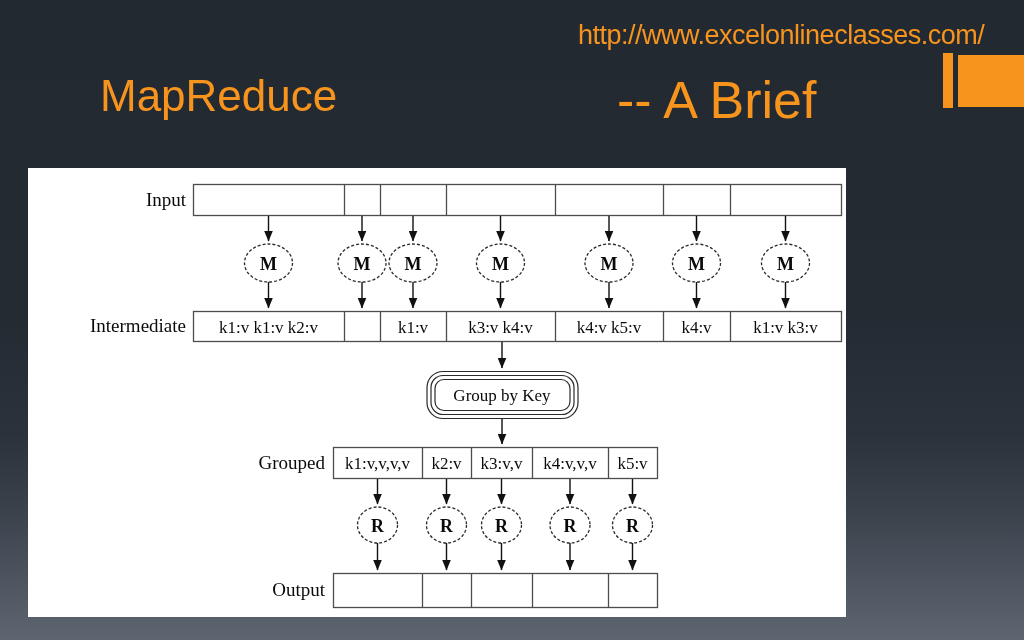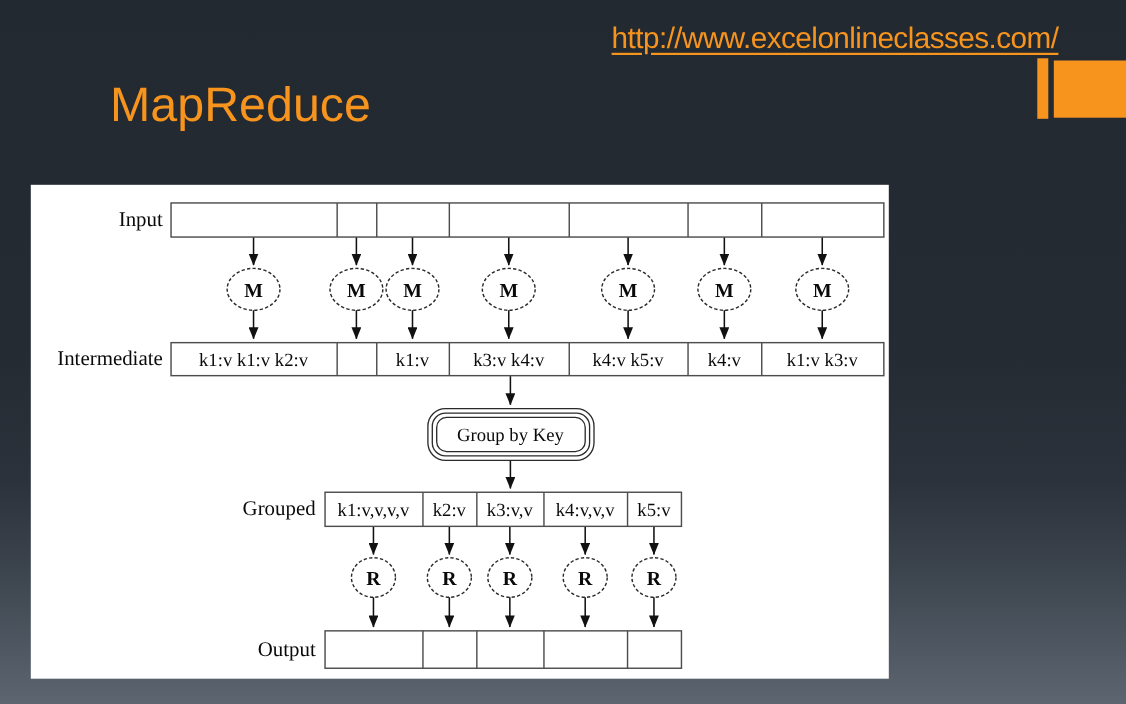"http://www.excelonlineclasses.com/" .url-link { left: 556px -> 578px; text-decoration: underline -> none }
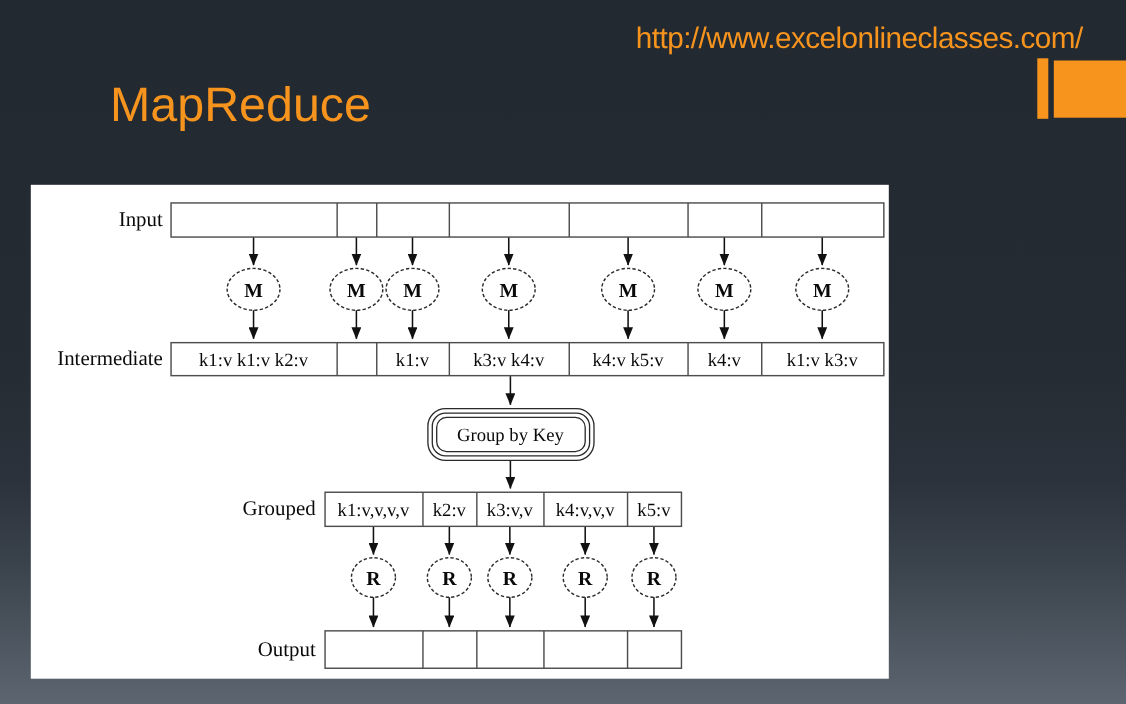"-- A Brief" div.slide-subtitle { html: none -> <div>-- A Brief</div> }
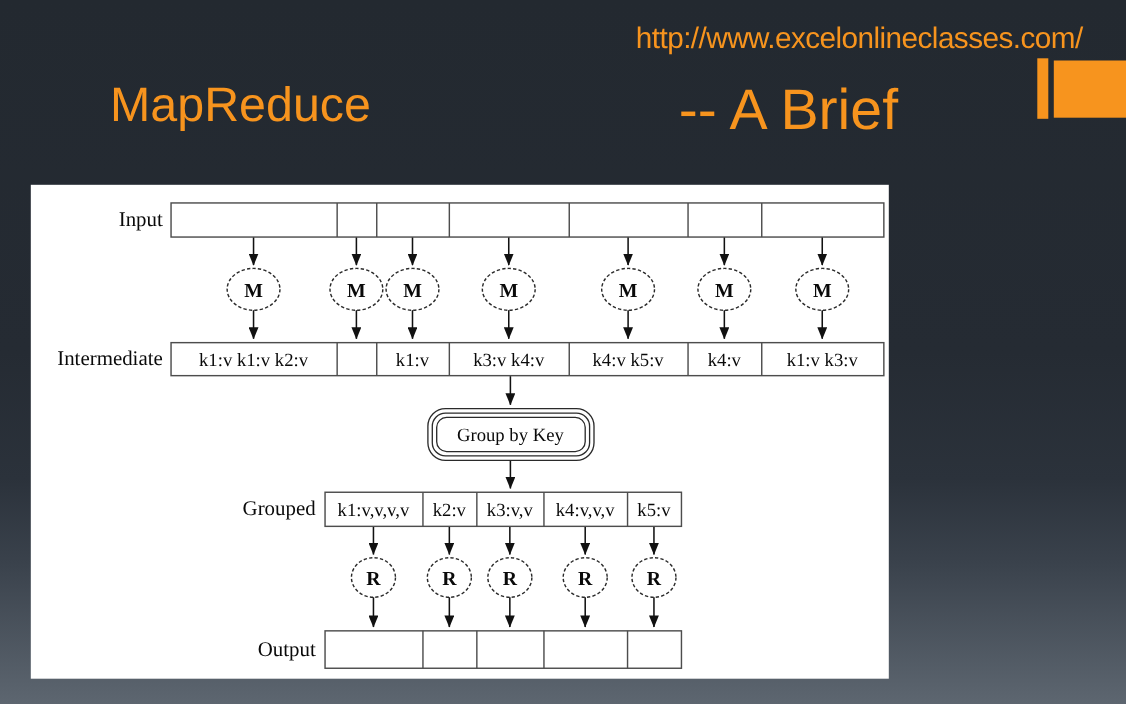"Input" .diagram-panel { padding-left: none -> 38px }
